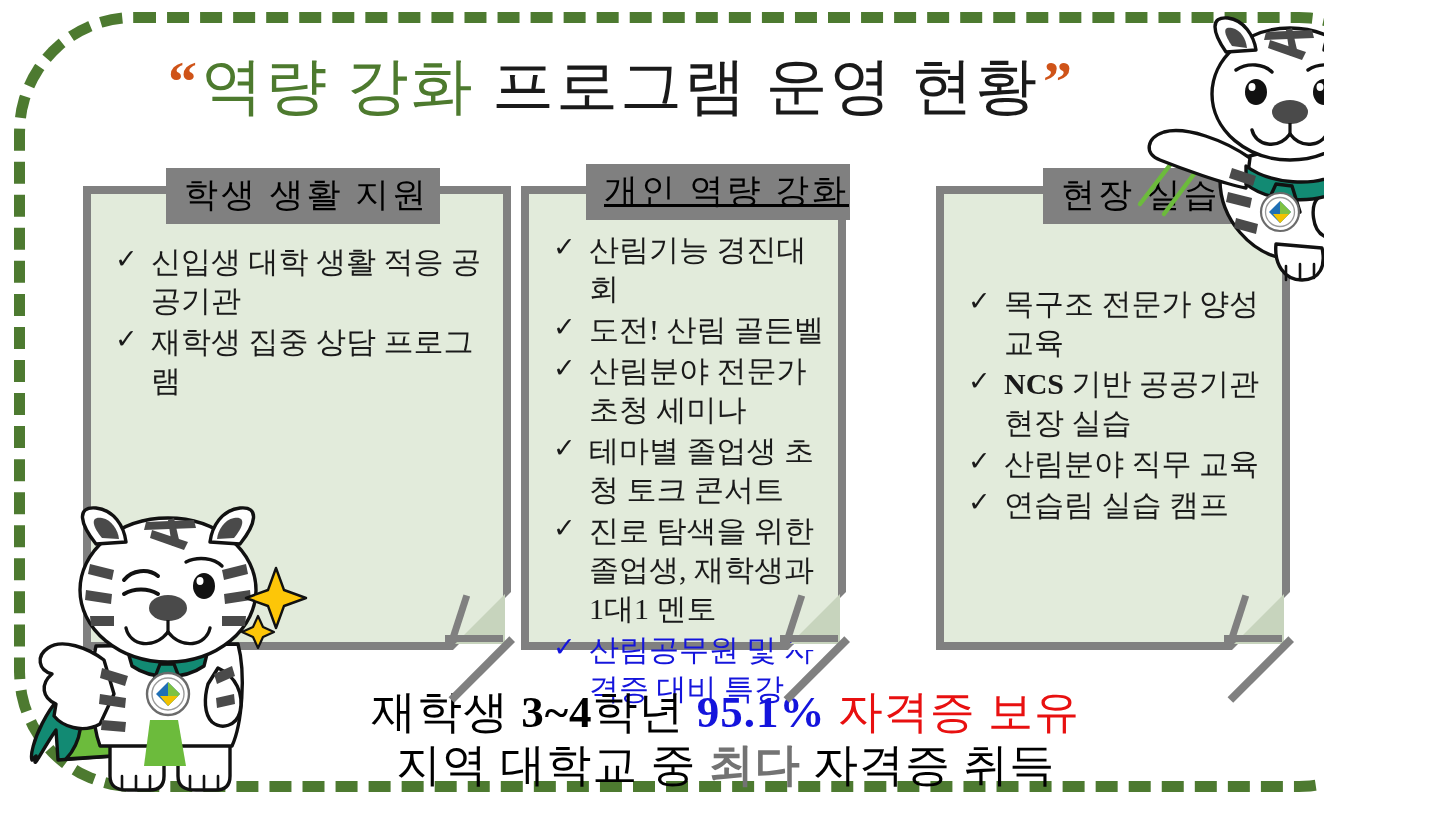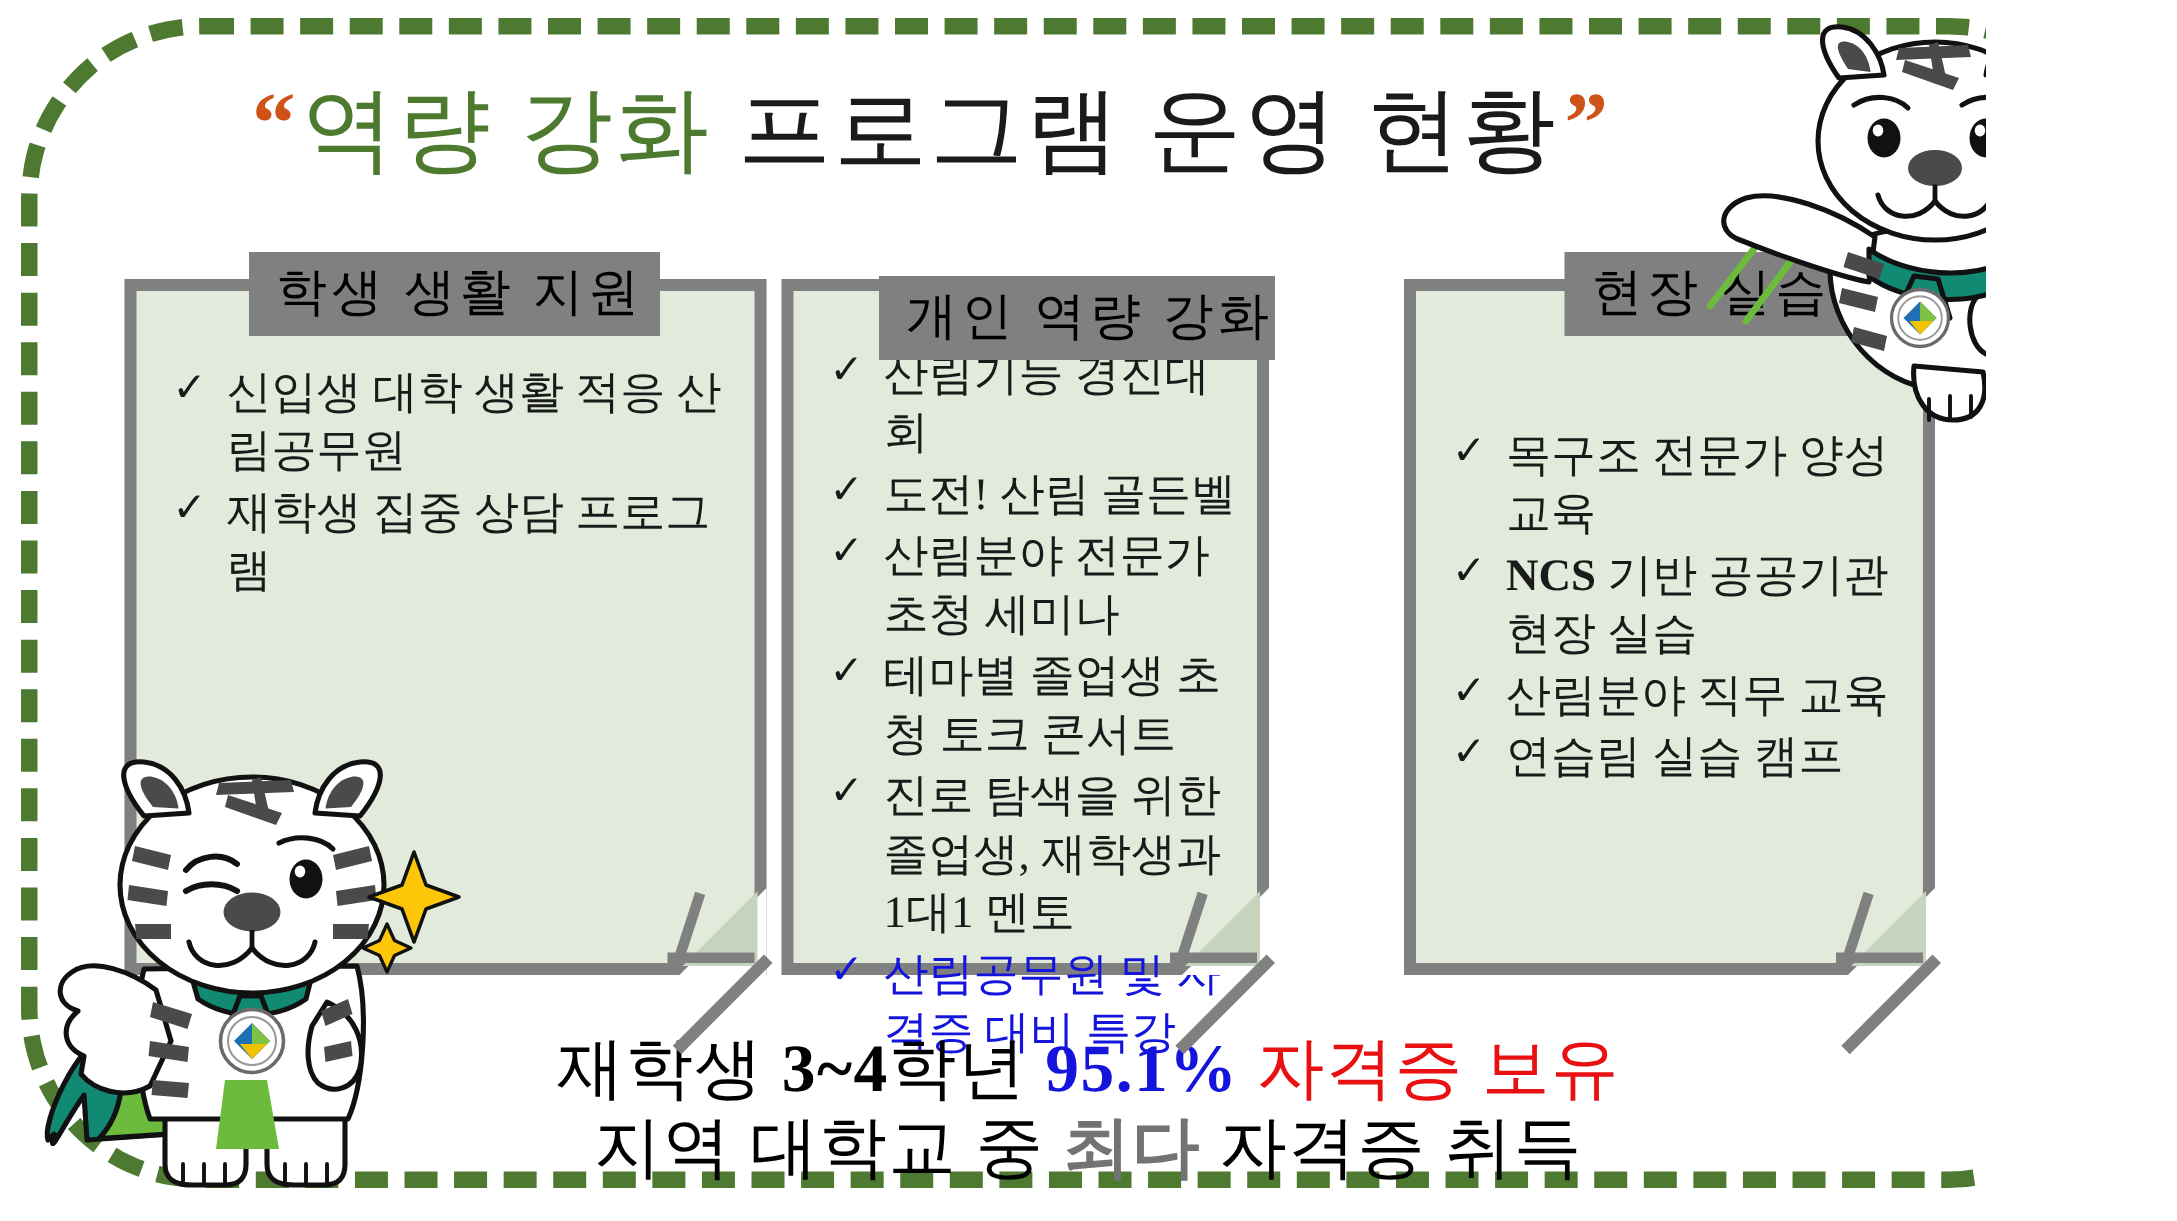"개인 역량 강화" div.card-header { text-decoration: none -> underline; top: 184px -> 164px }
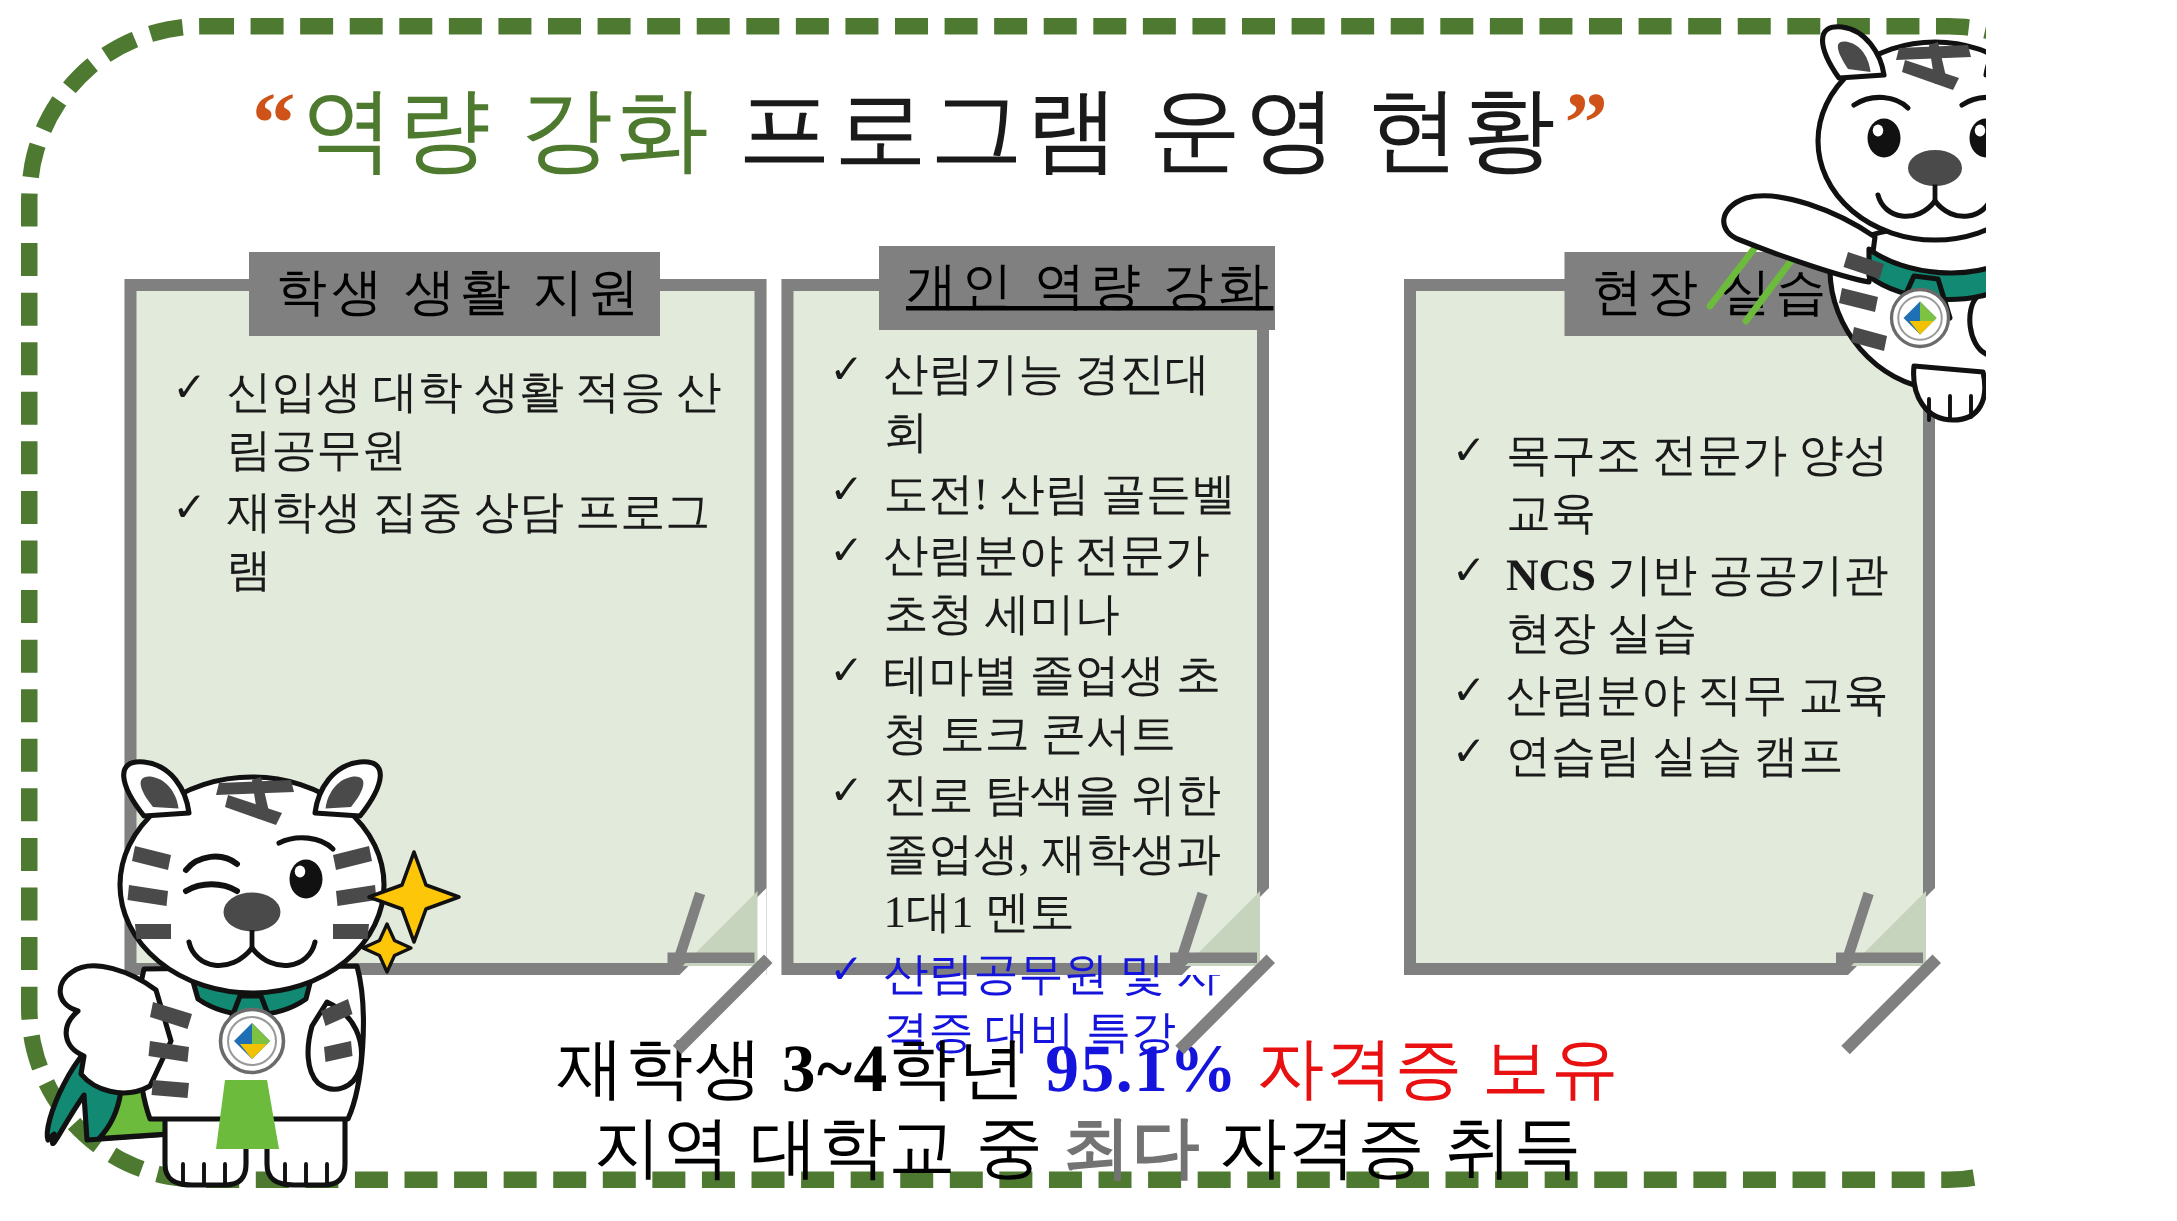"신입생 대학 생활 적응 산림공무원" span { text: 산림공무원 -> 공공기관 }
